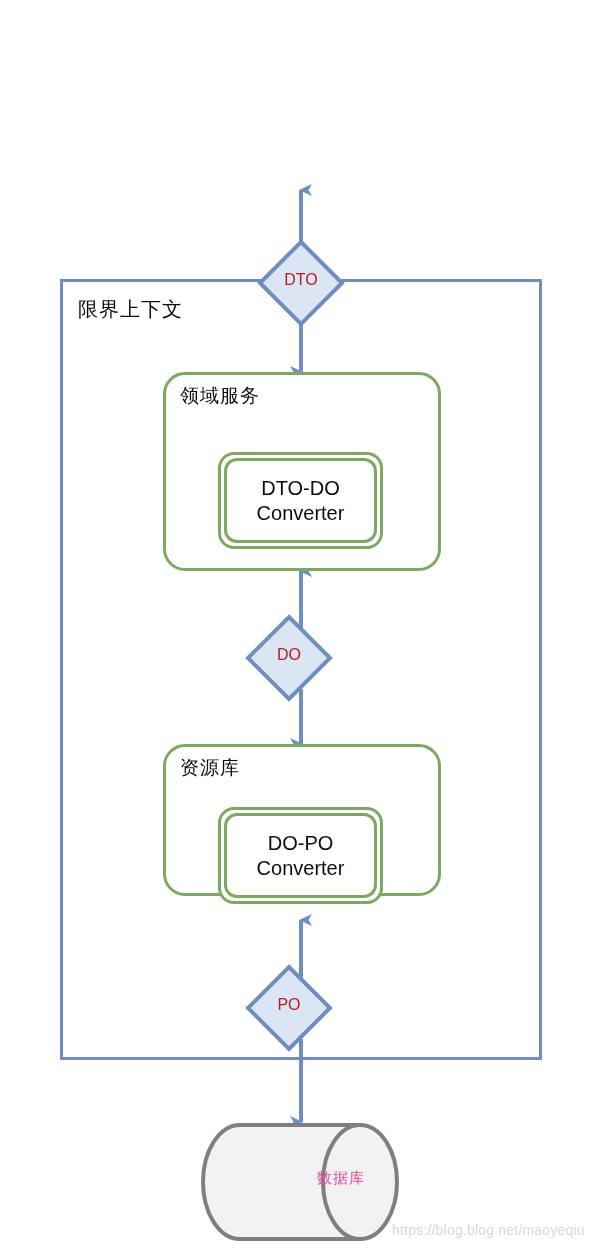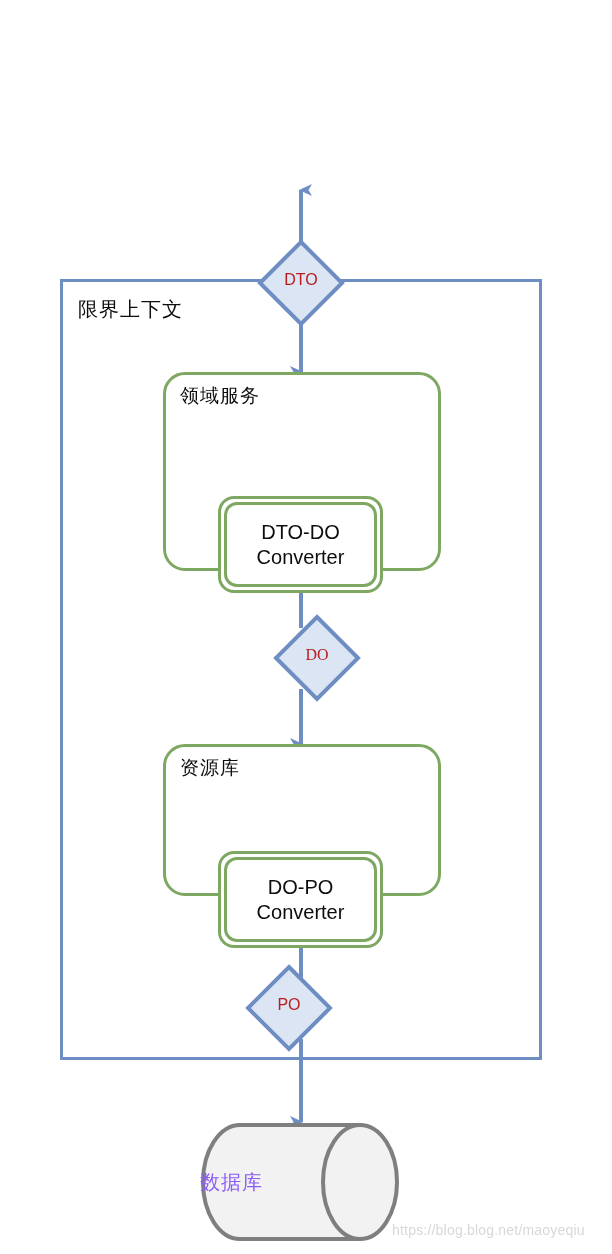"DTO-DO" .conv-outer { margin-top: 44px -> none }
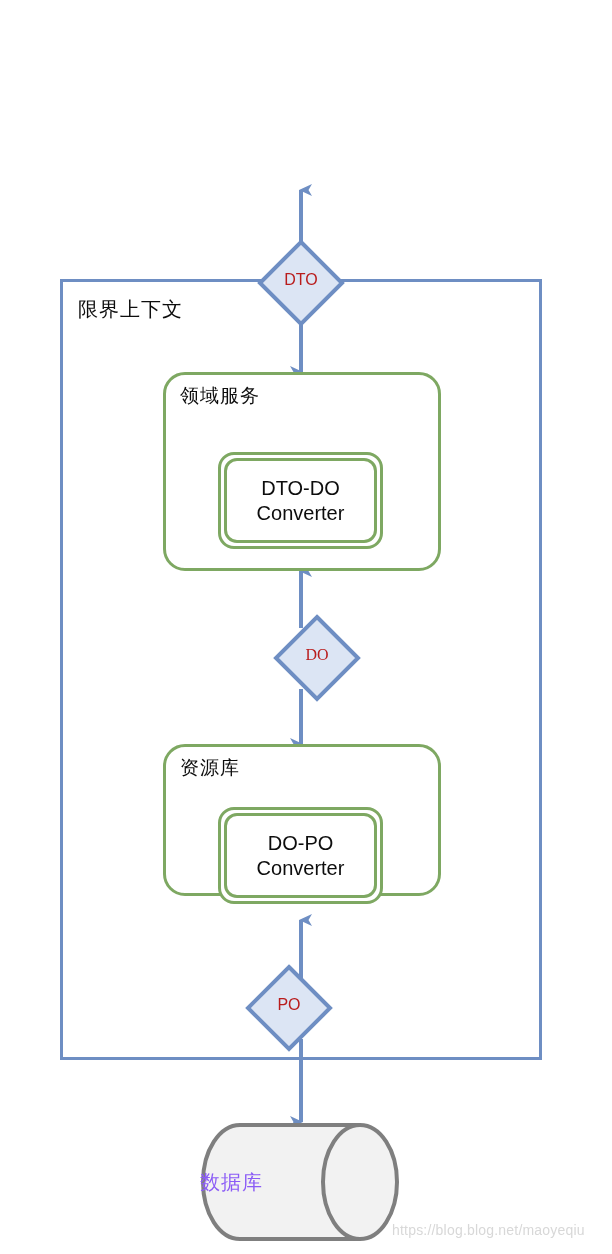"DO" div.diamond-wrap { font-family: Liberation Serif, serif -> none; left: 272px -> 244px }
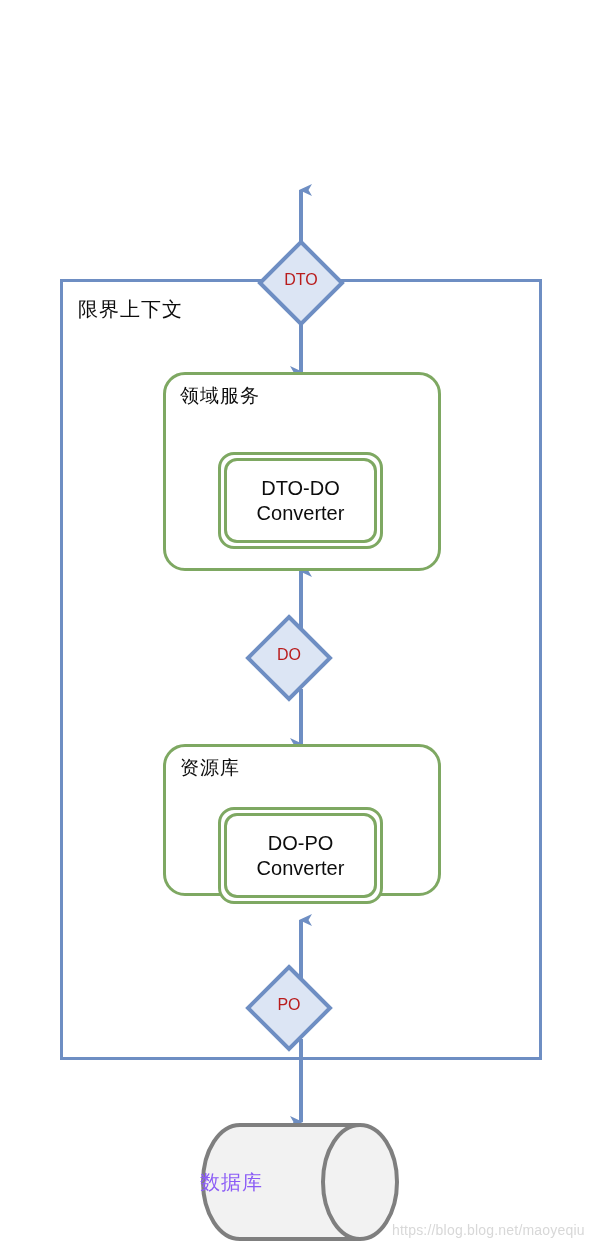"数据库" .db-label { color: #8b5cf6 -> #ec4899; font-size: 20px -> 15px; text-align: left -> right }
